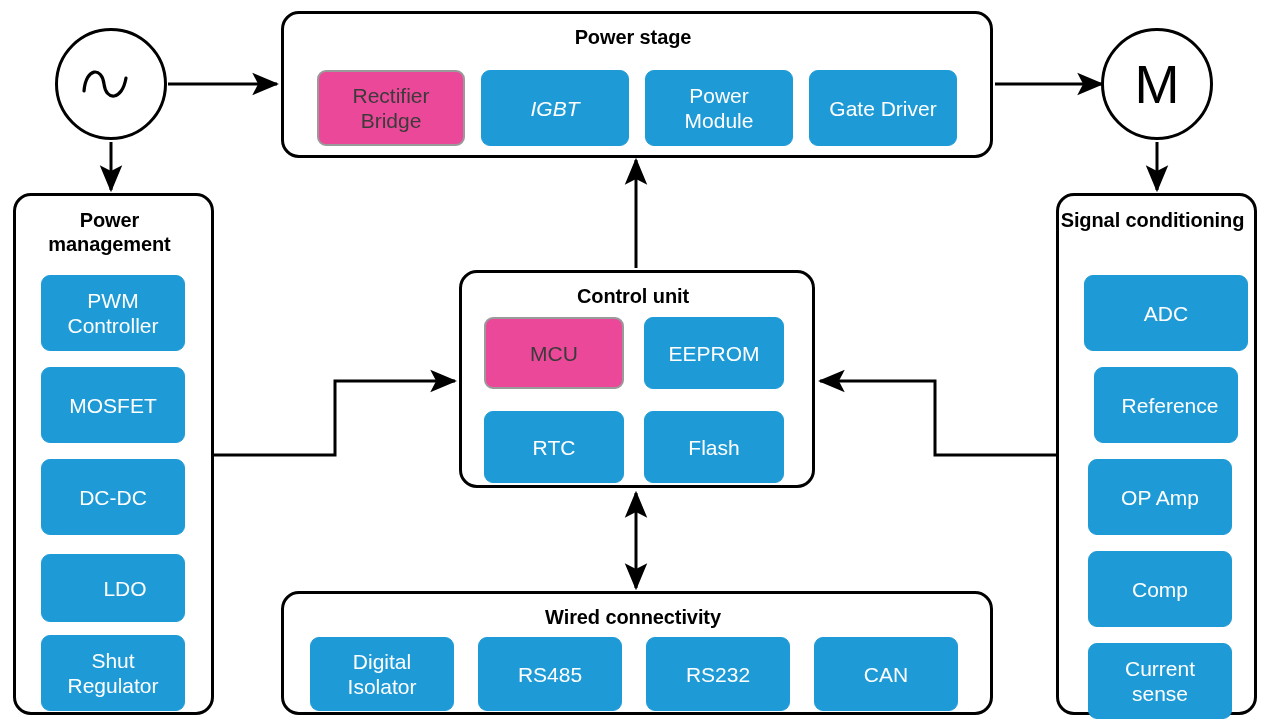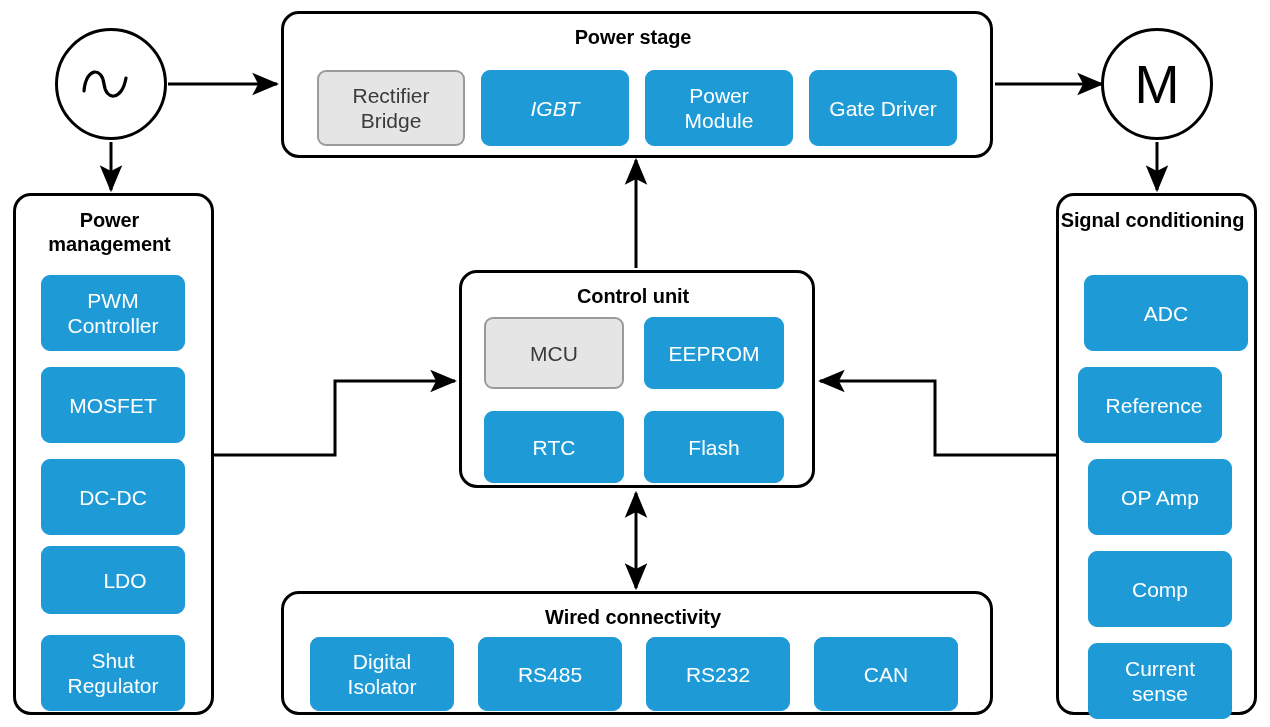"Rectifier" .blk.gray { background: #e5e5e5 -> #ec4899 }
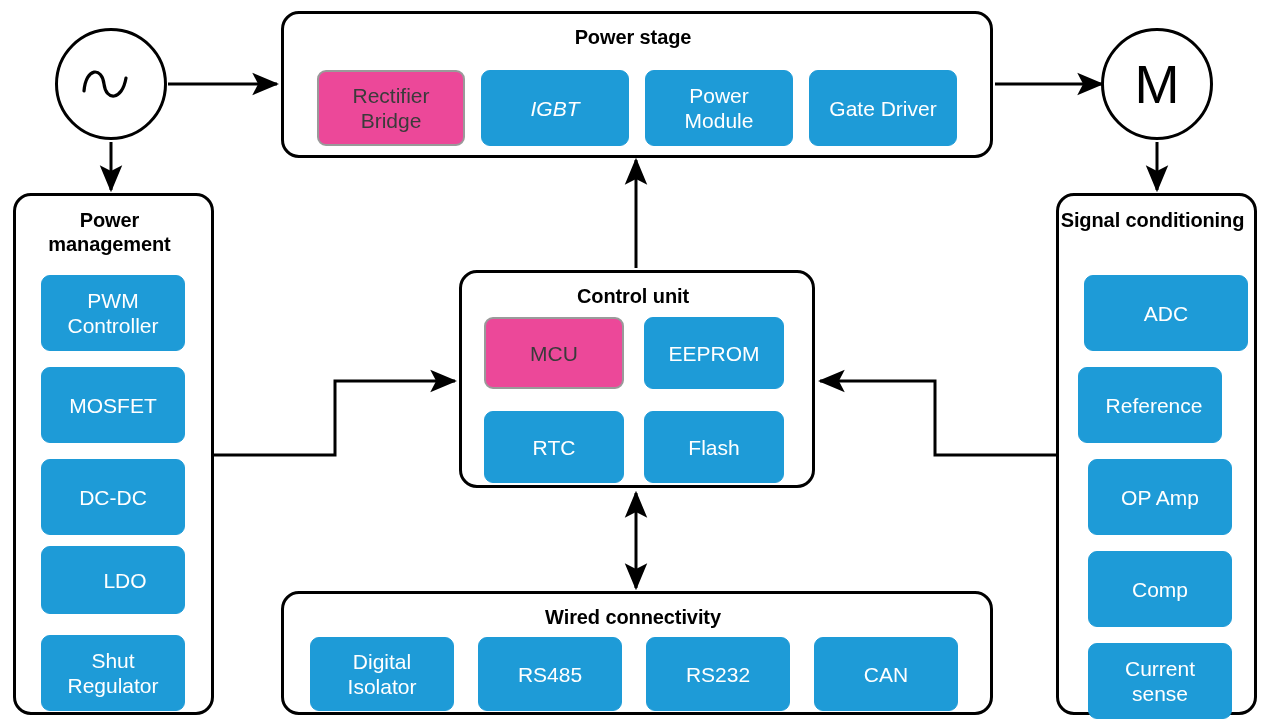"Reference" div.blk { left: 19px -> 35px }
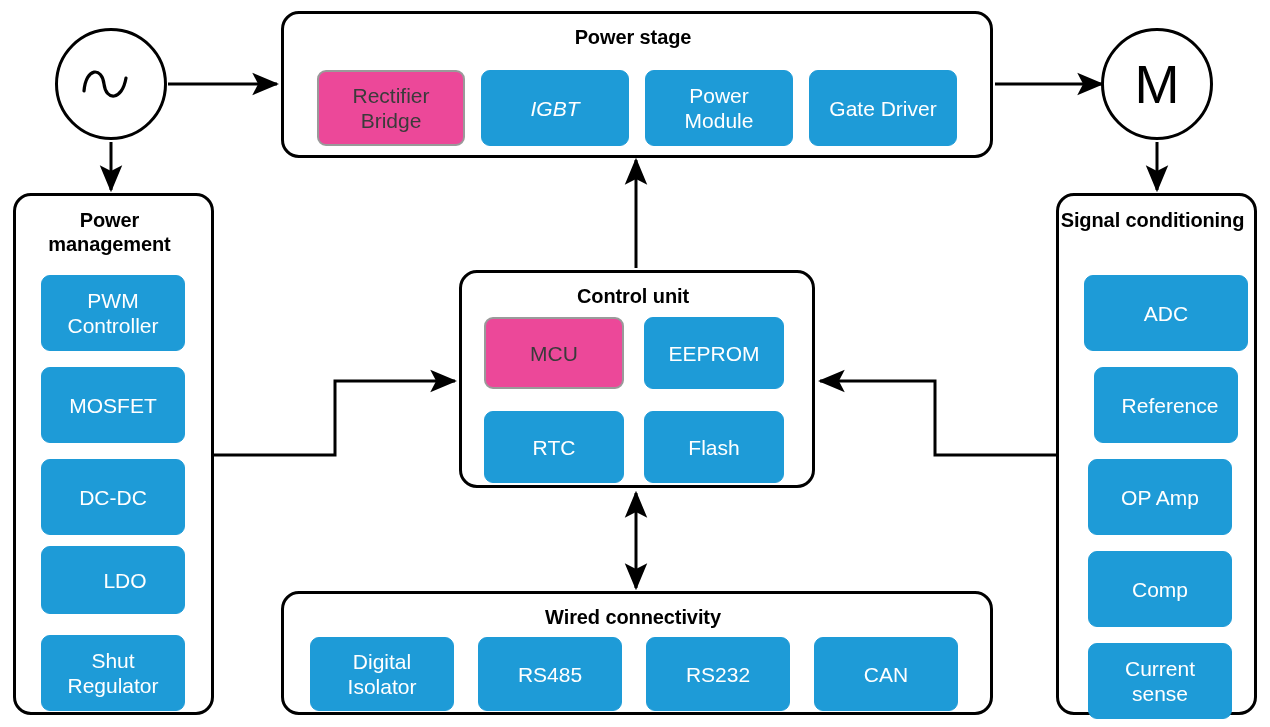"LDO" div.blk { top: 350px -> 358px }
